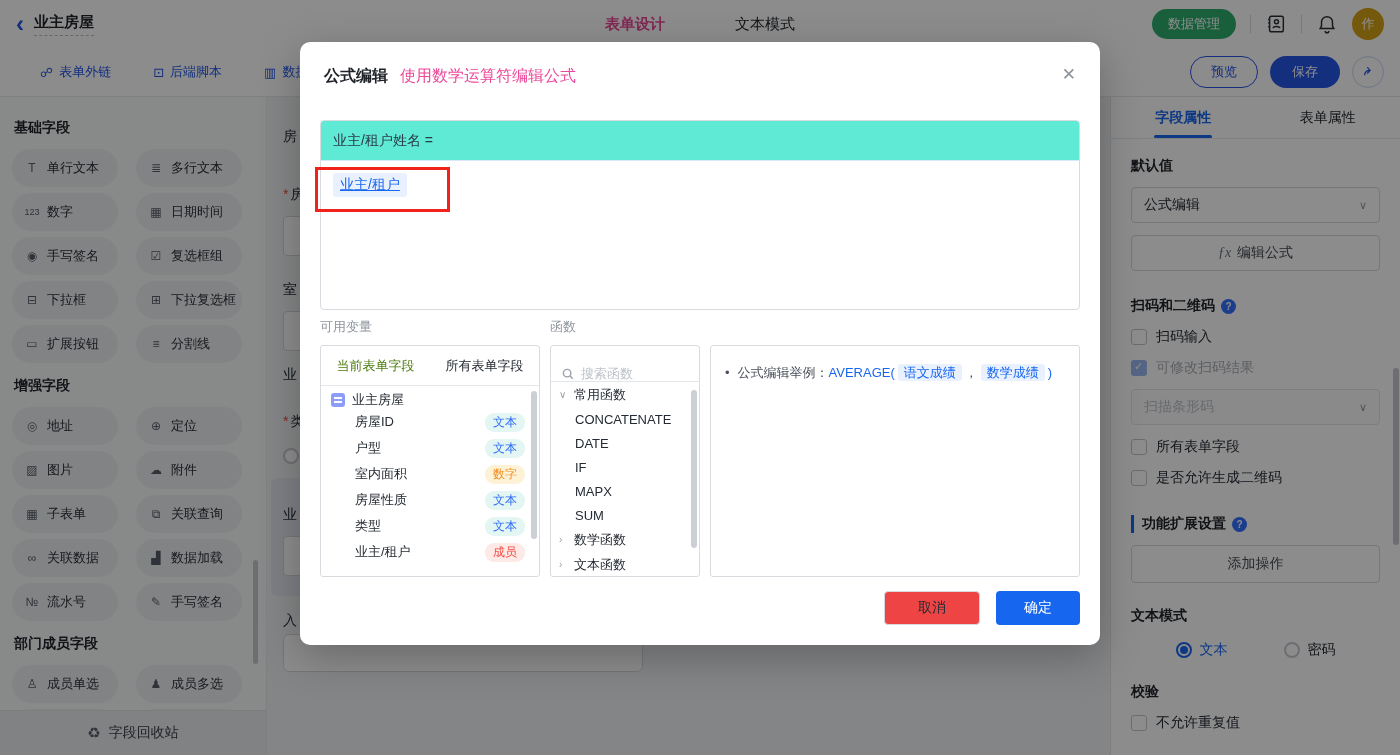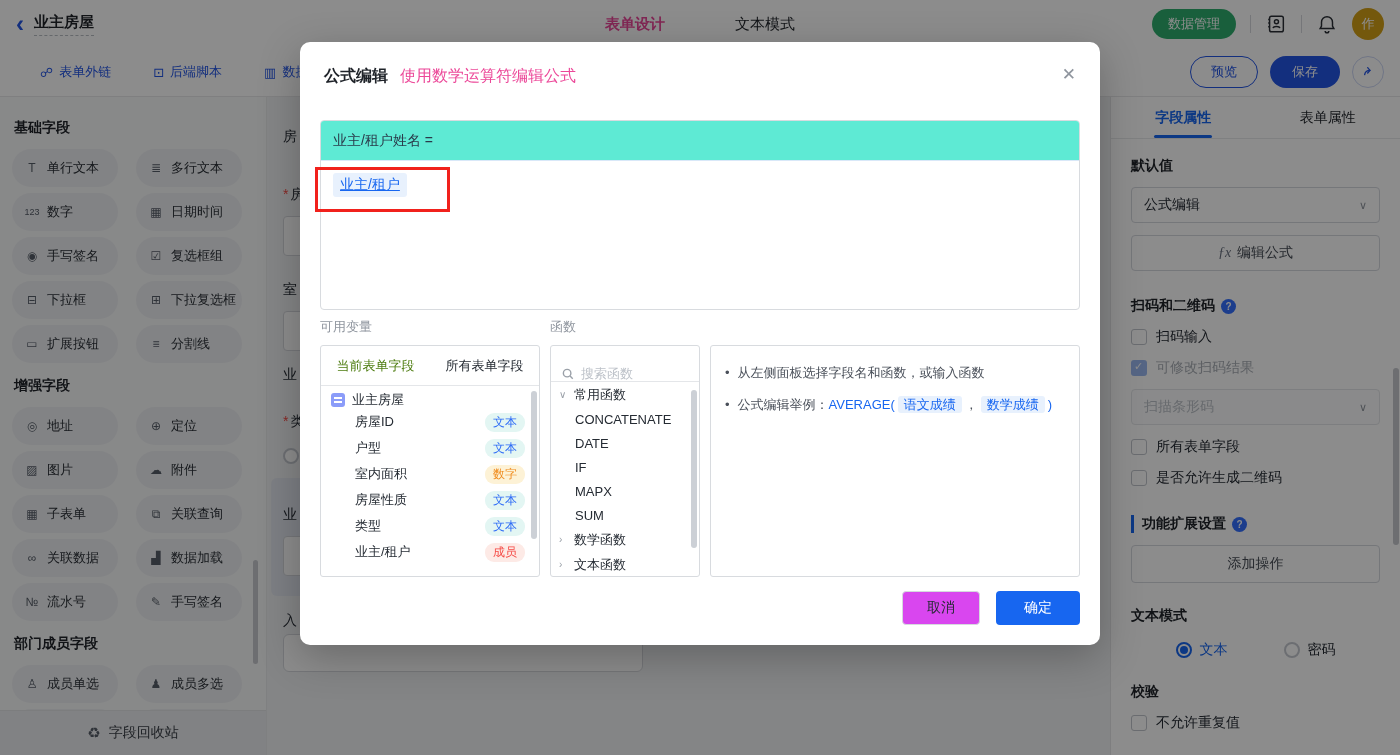"从左侧面板选择字段名和函数，或输入函数" div.tip { html: <div> <span>从左侧面板选择字段名和函数，或输入函数</span> </div> -> none }
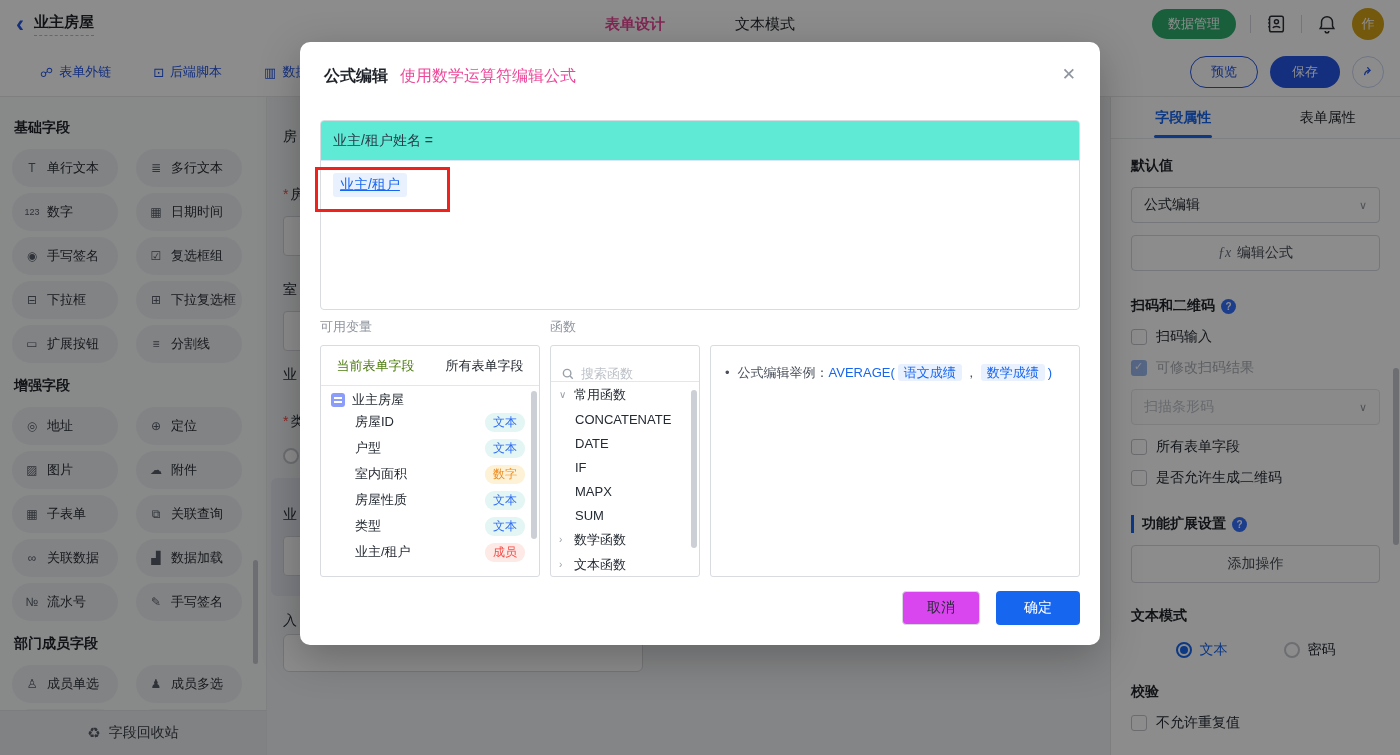"取消" .btn-cancel { background: #d946ef -> #ef4444; width: 78px -> 96px }
